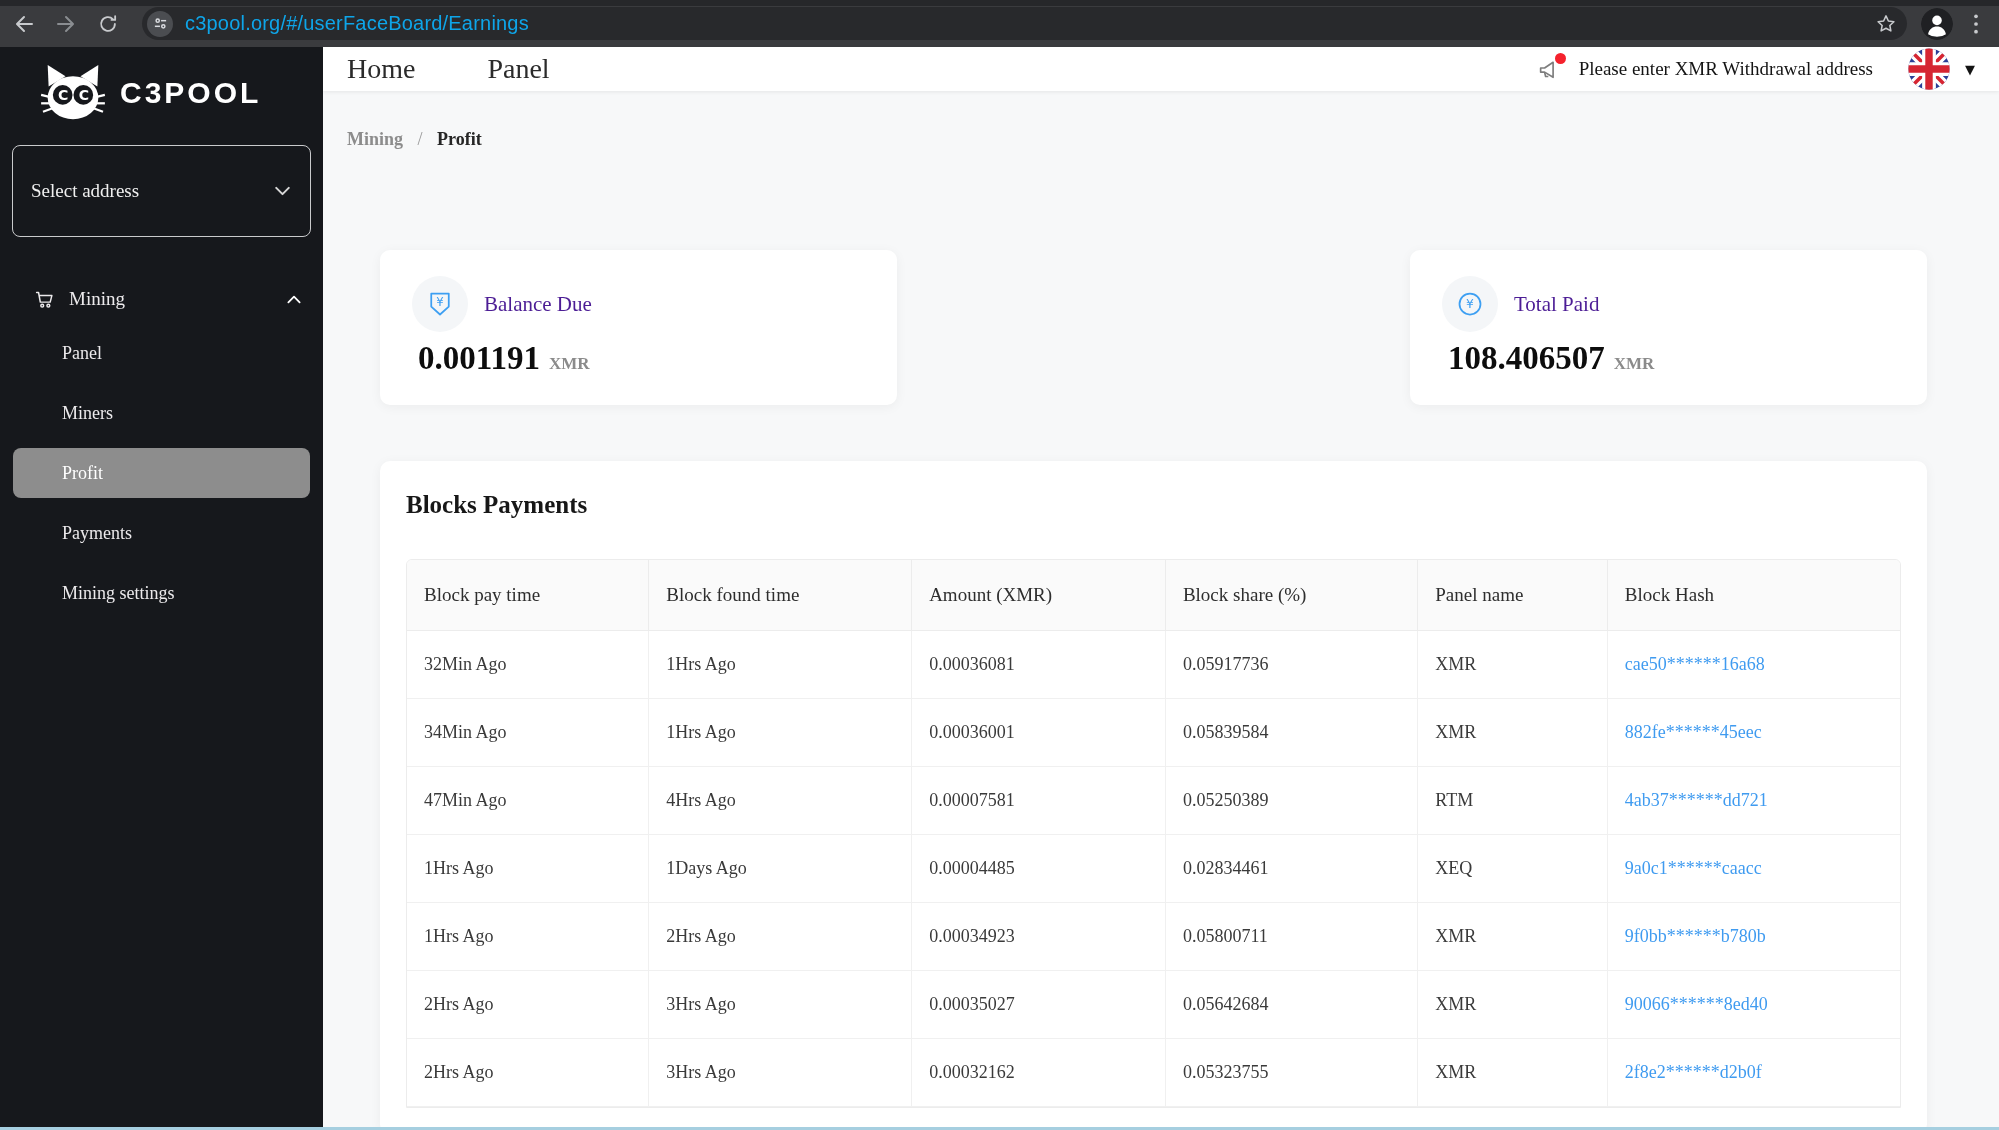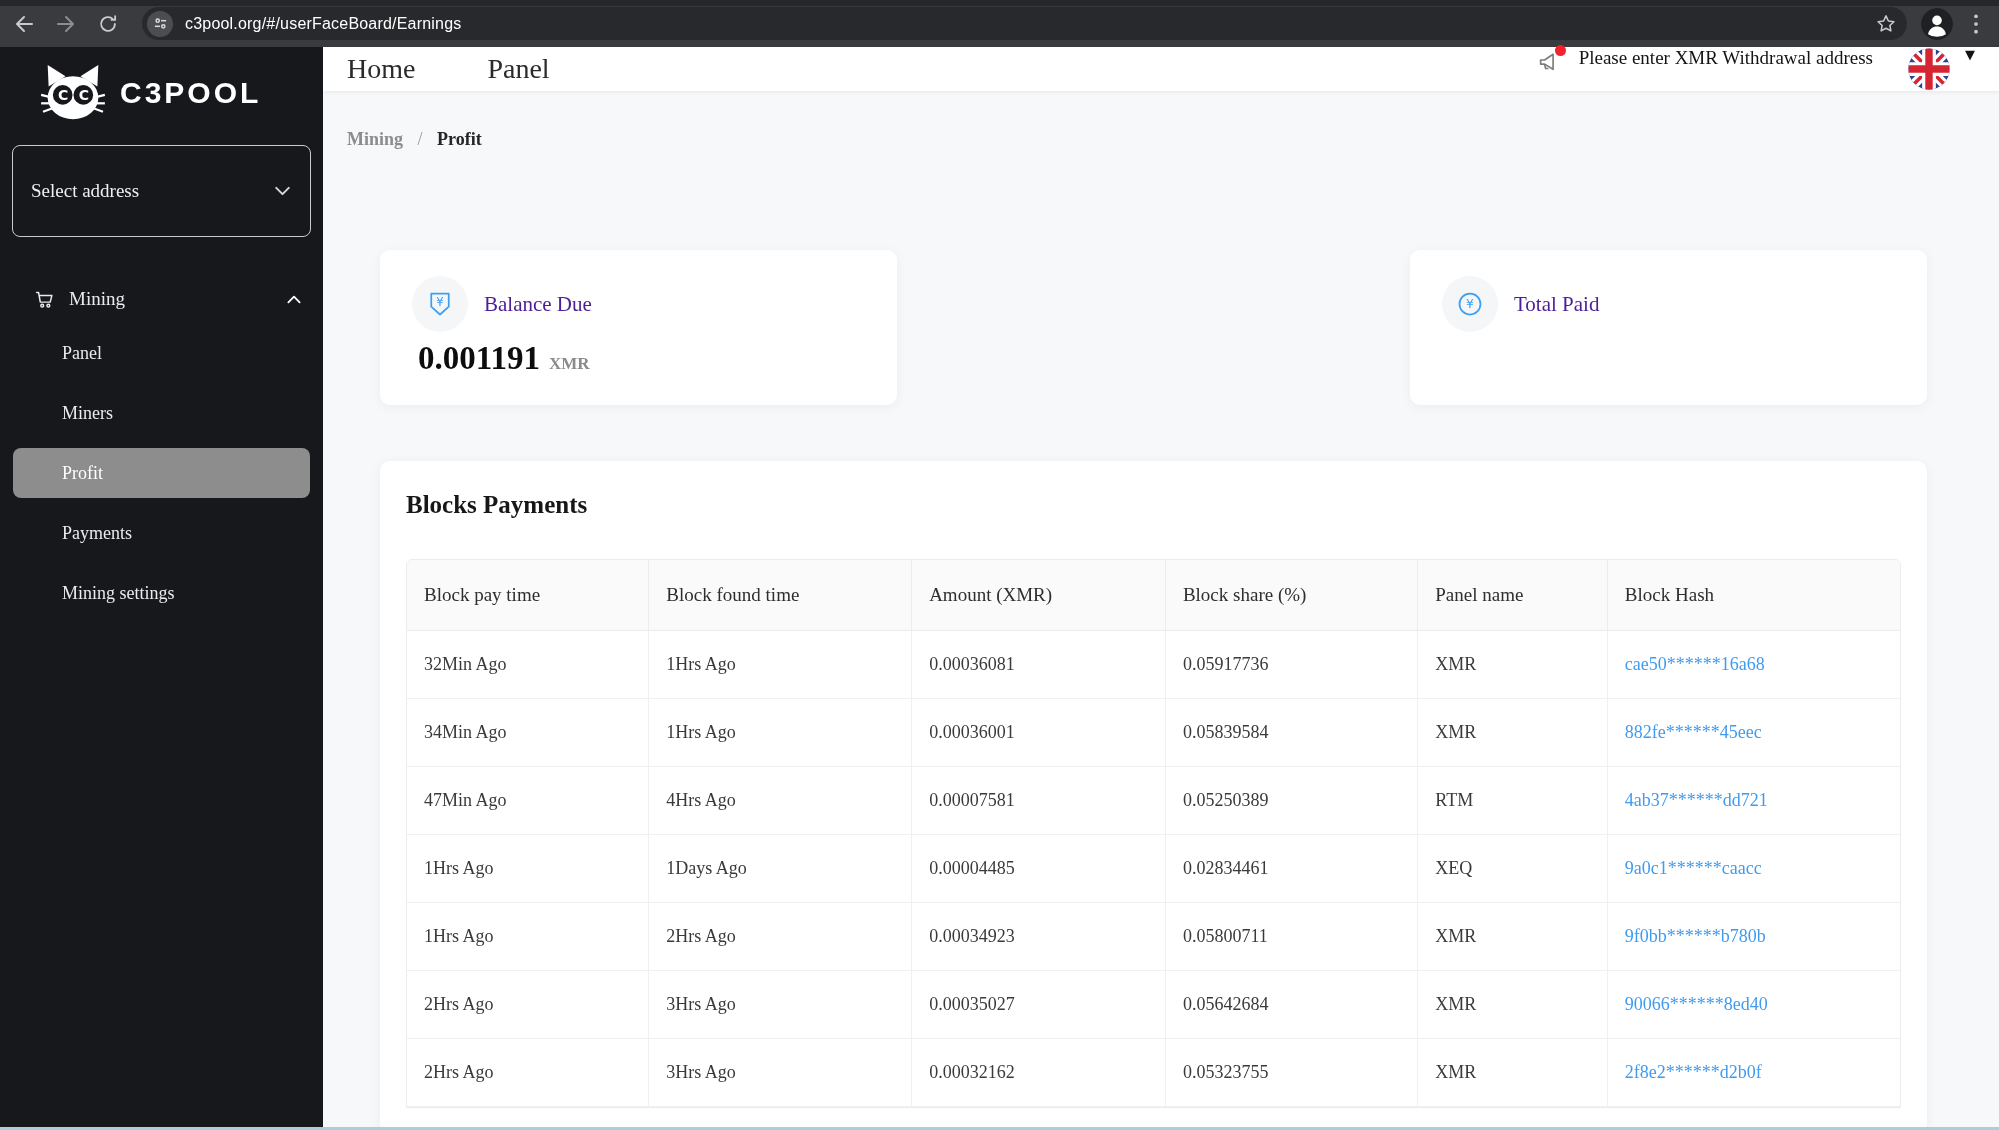"c3pool.org/#/userFaceBoard/Earnings" .url-text { color: #ffffff -> #0ea5e9; font-size: 16px -> 20px }
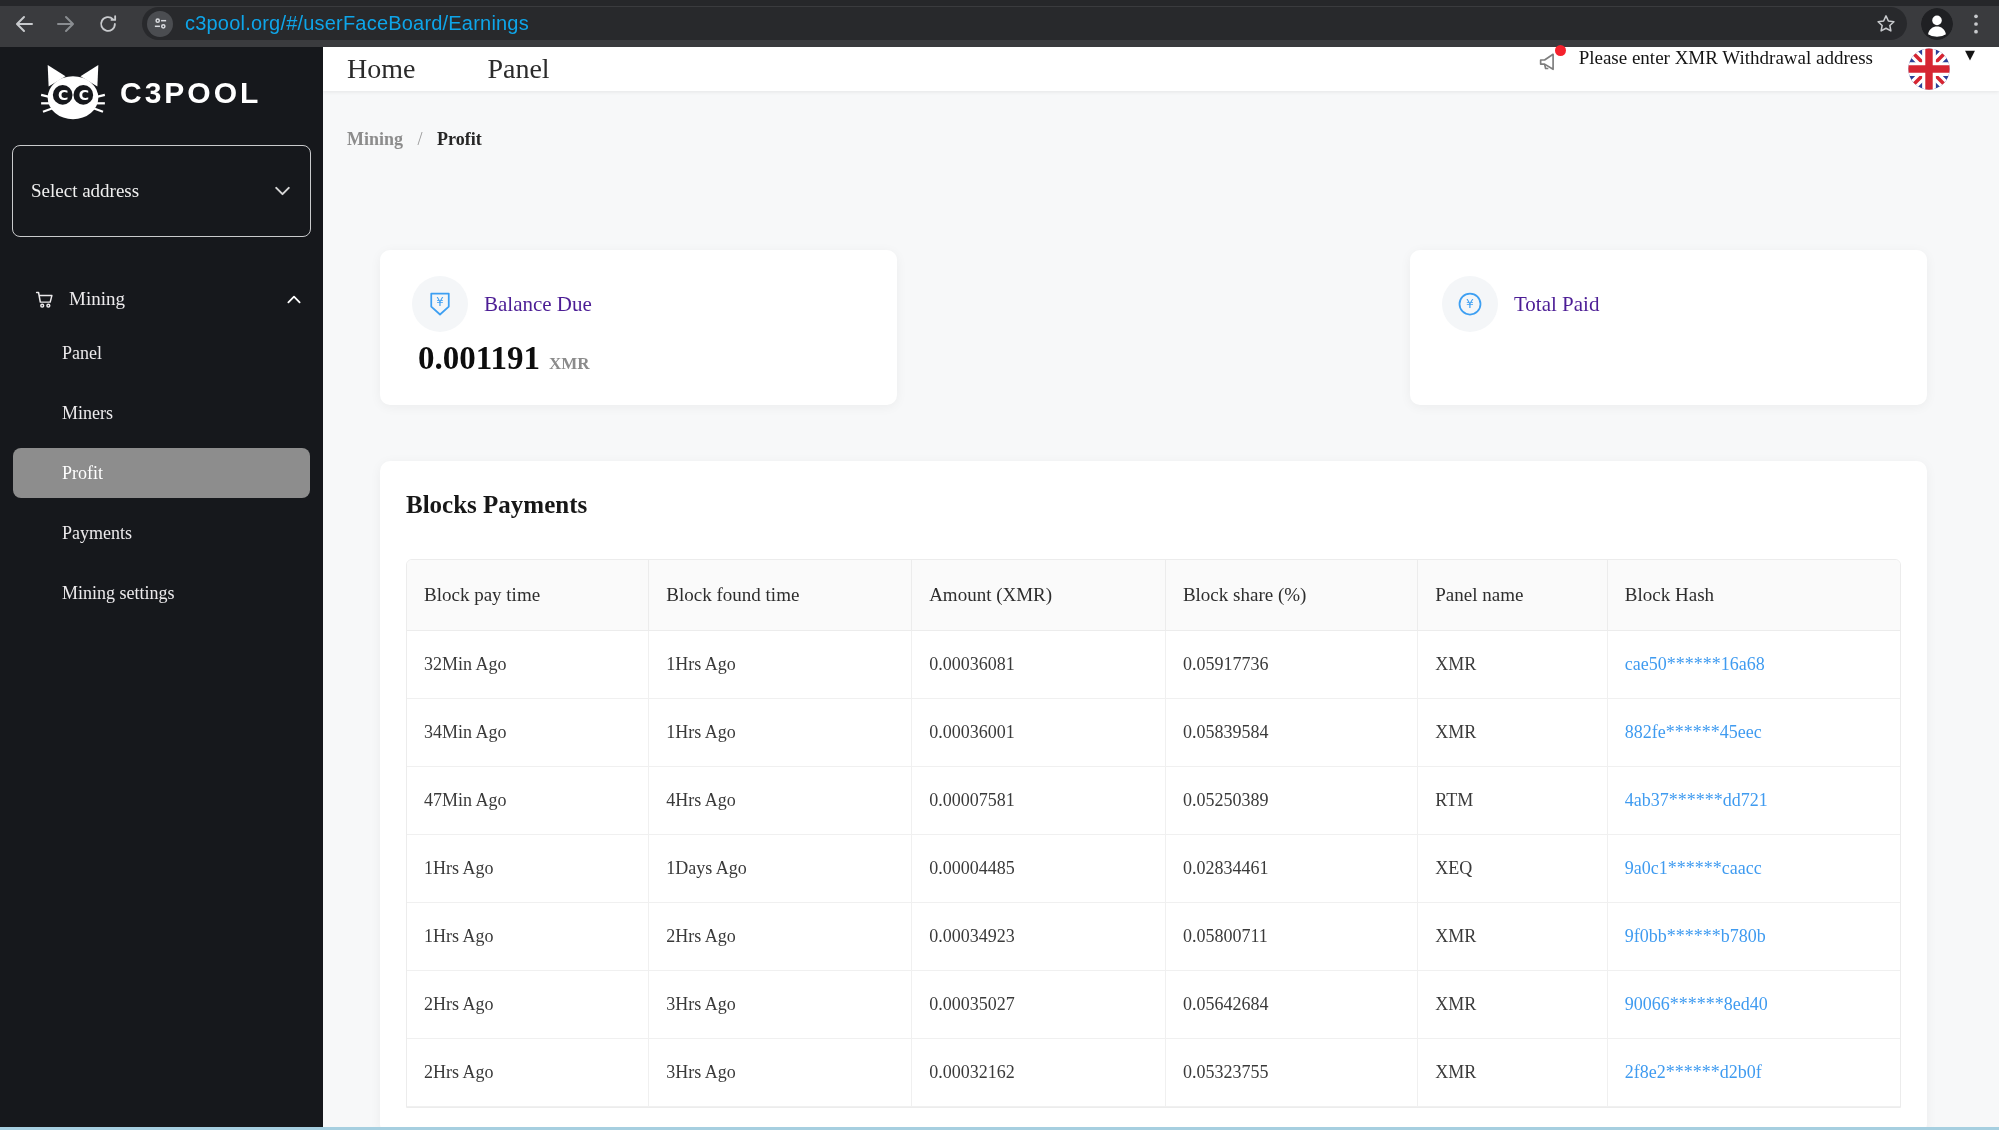"Please enter XMR Withdrawal address" .topbar-right { align-items: none -> center }
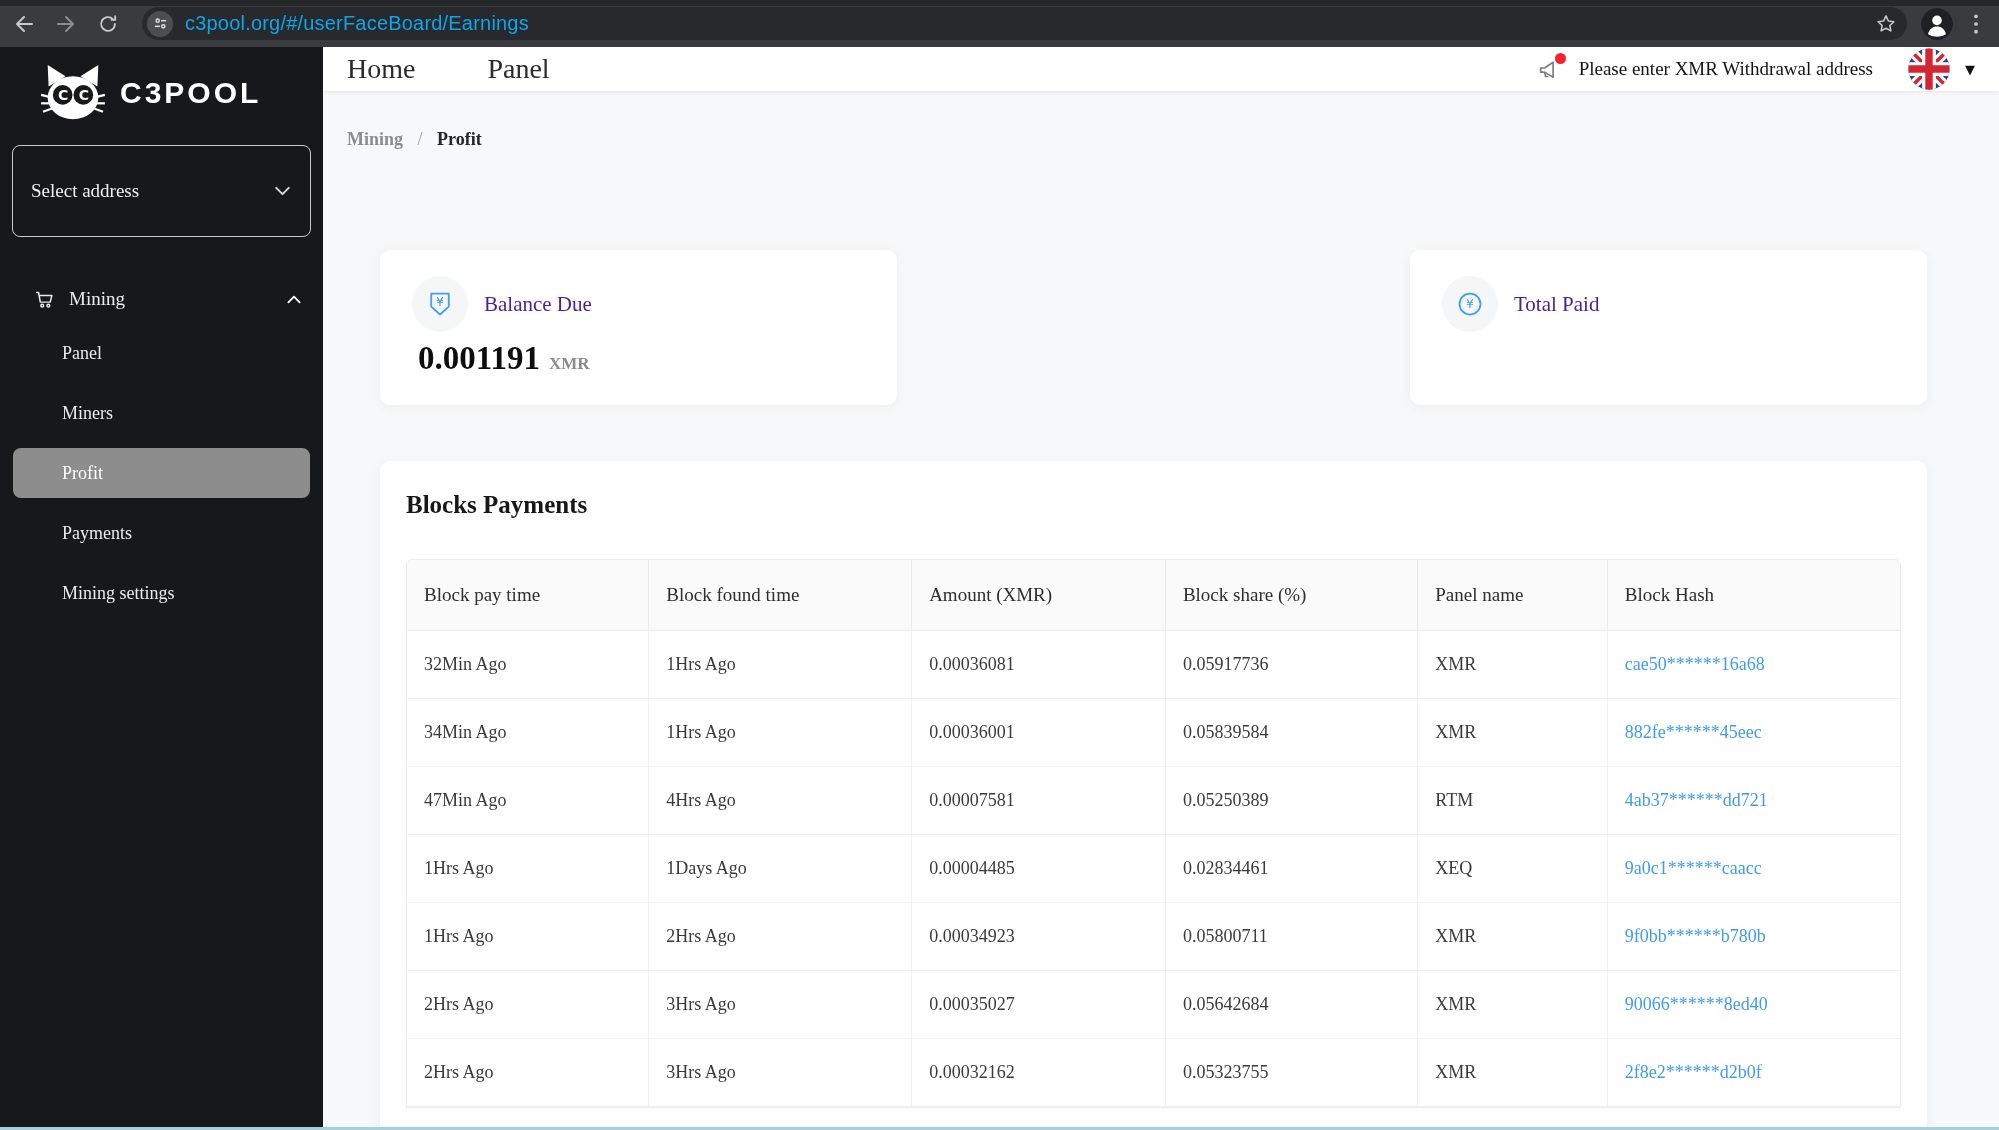"108.406507 XMR" div.card-value-row { html: none -> <div> <span>108.406507</span><span>XMR</span> </div> }
